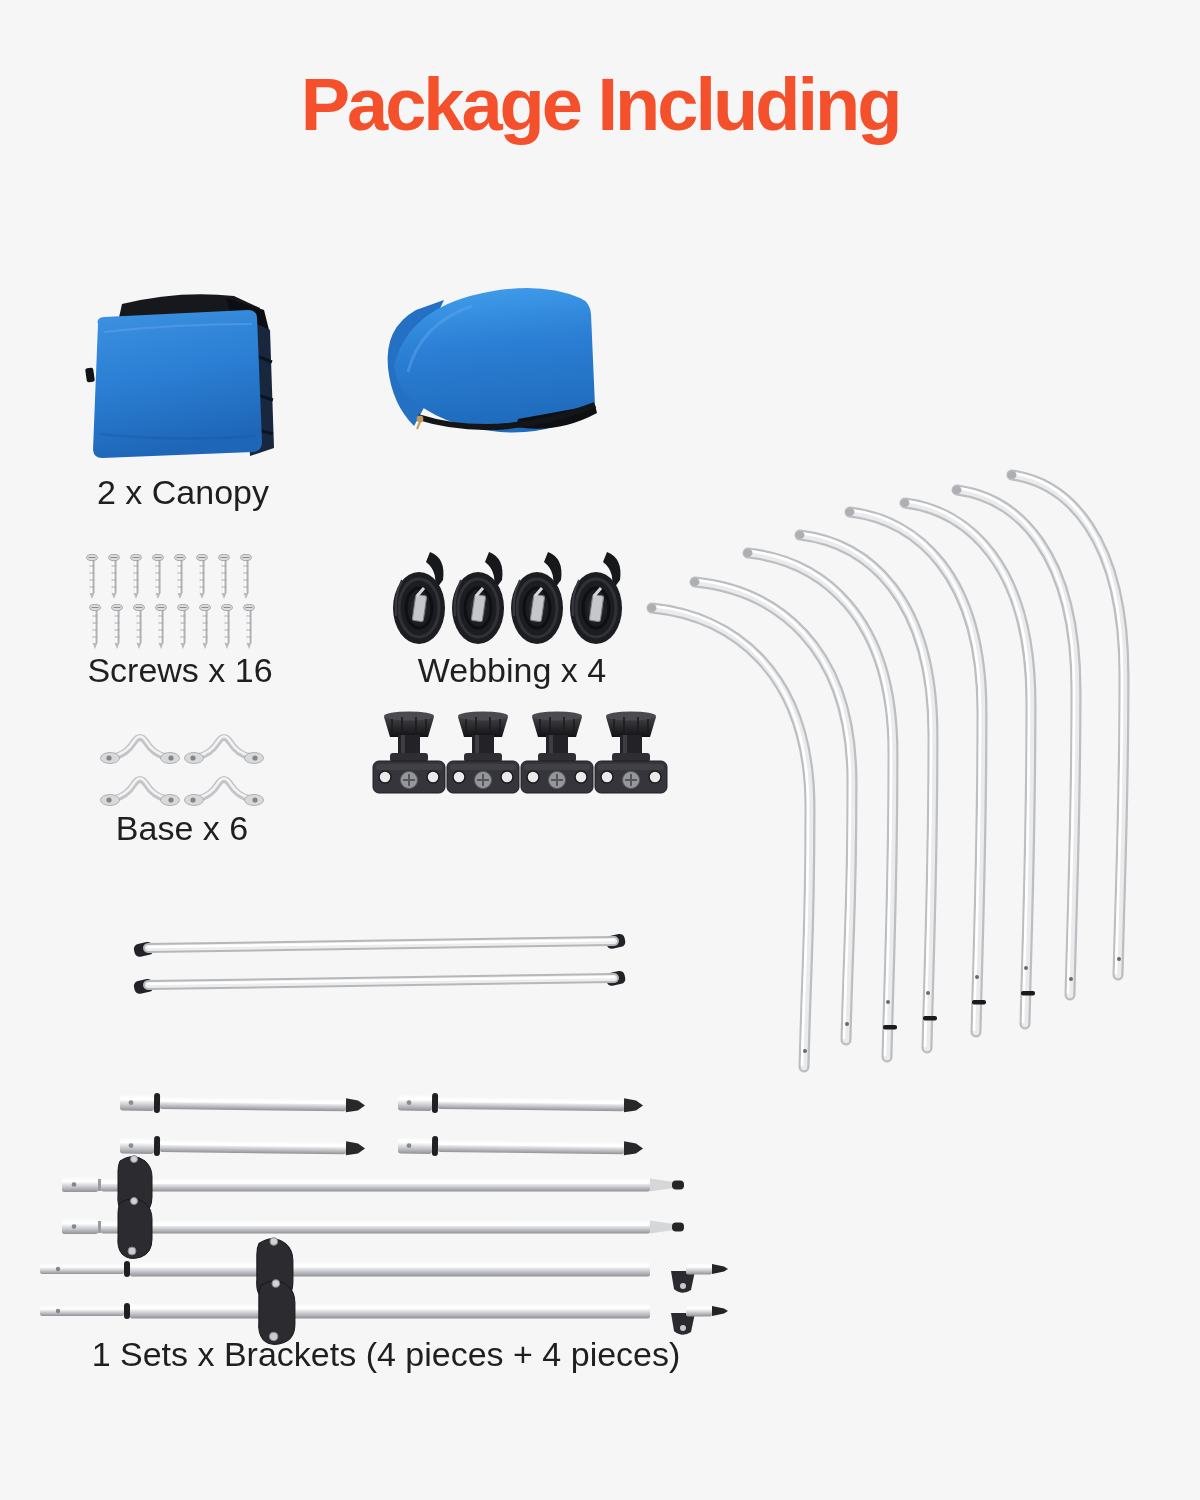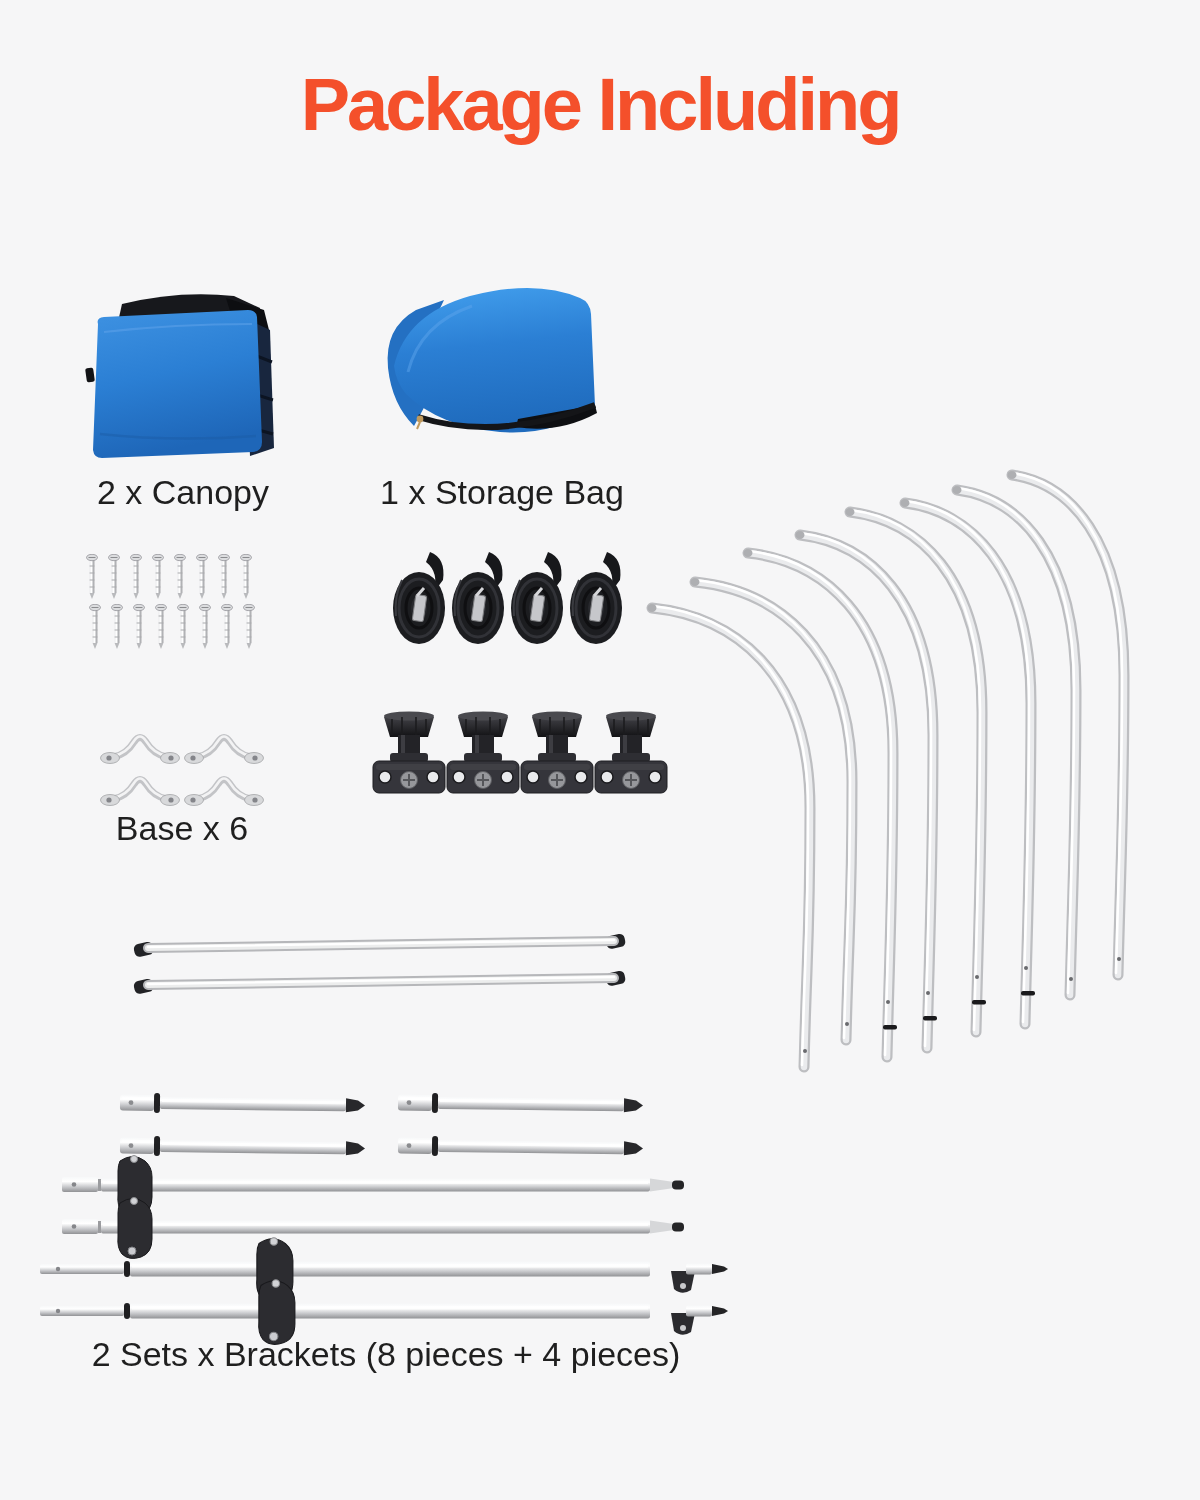"1 x Storage Bag" div.label { html: <div>1 x Storage Bag</div> -> none }
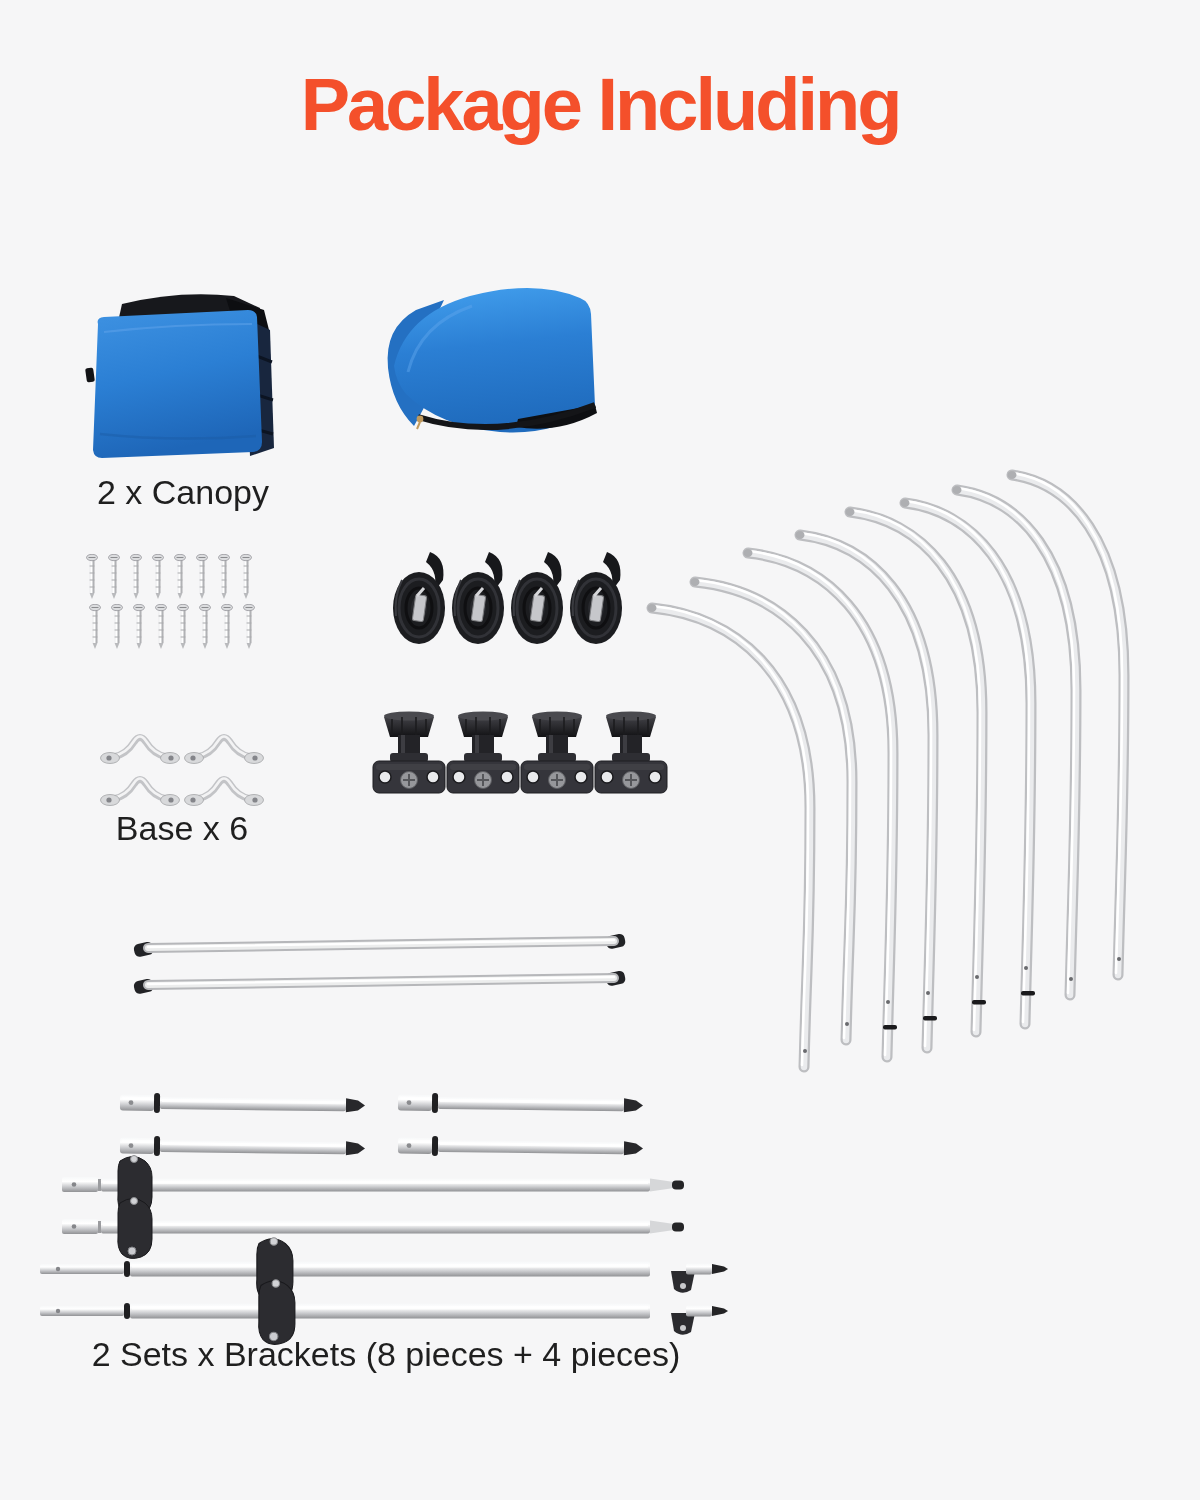"Screws x 16" div.label { html: none -> <div>Screws x 16</div> }
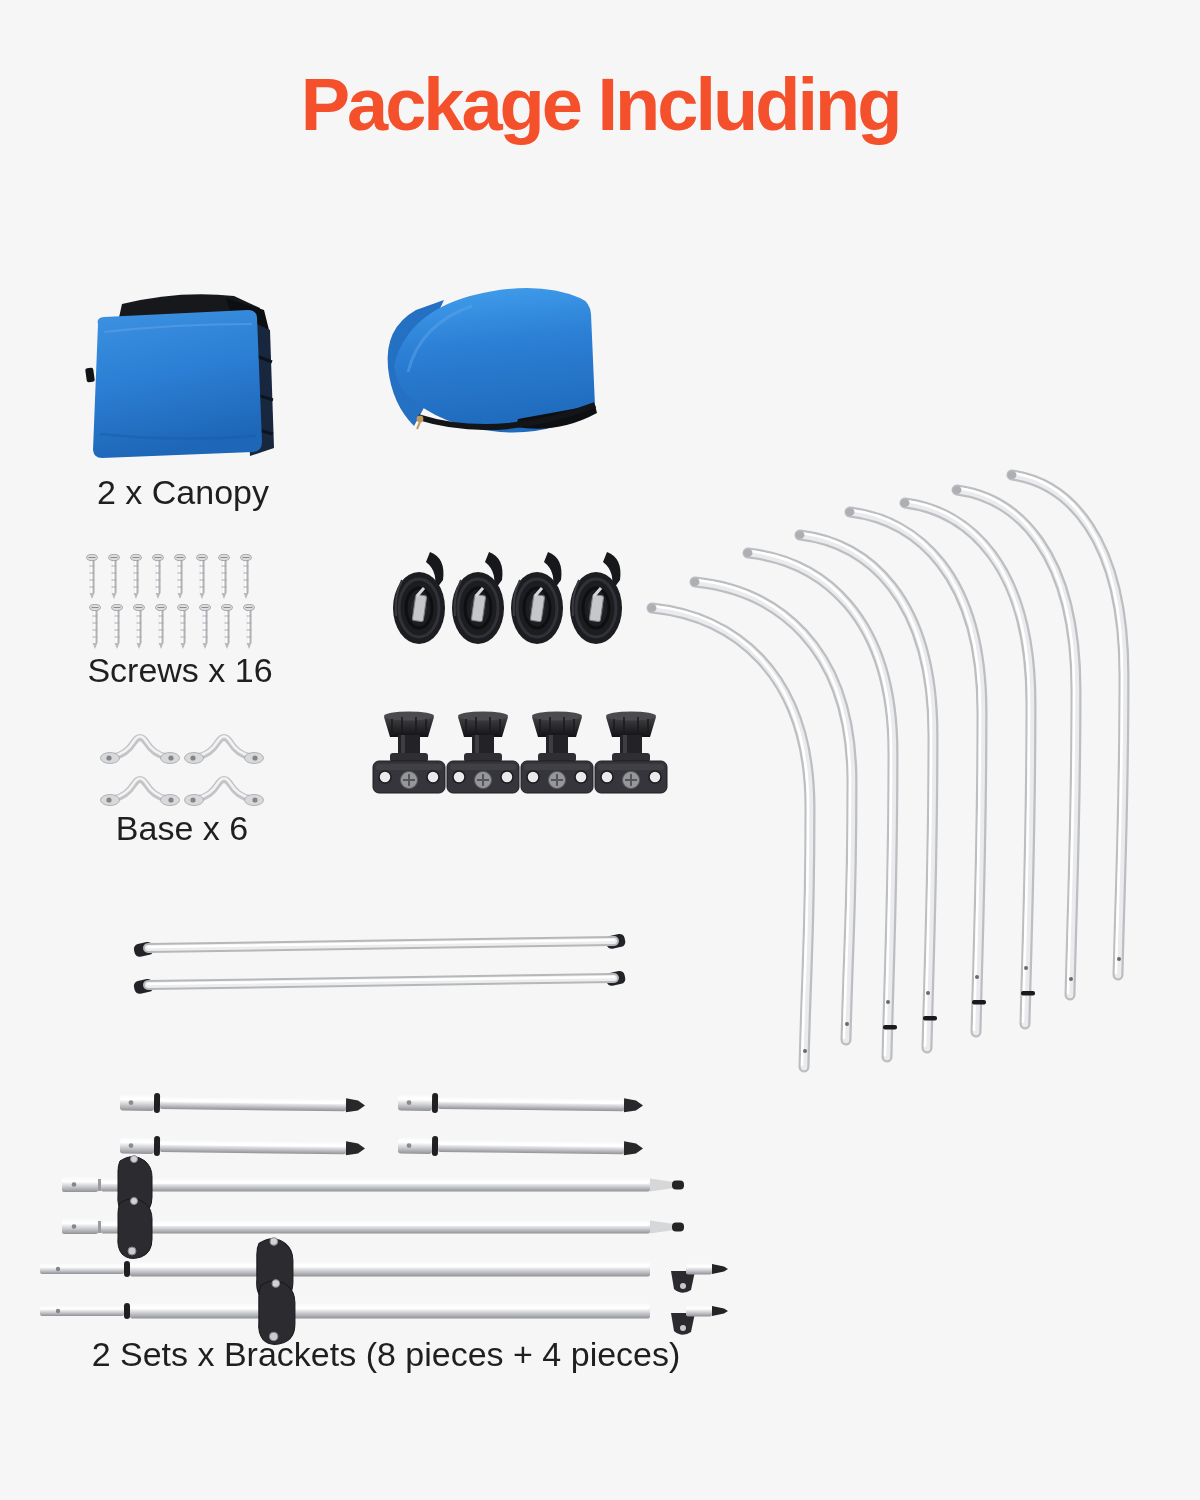"Webbing x 4" div.label { html: none -> <div>Webbing x 4</div> }
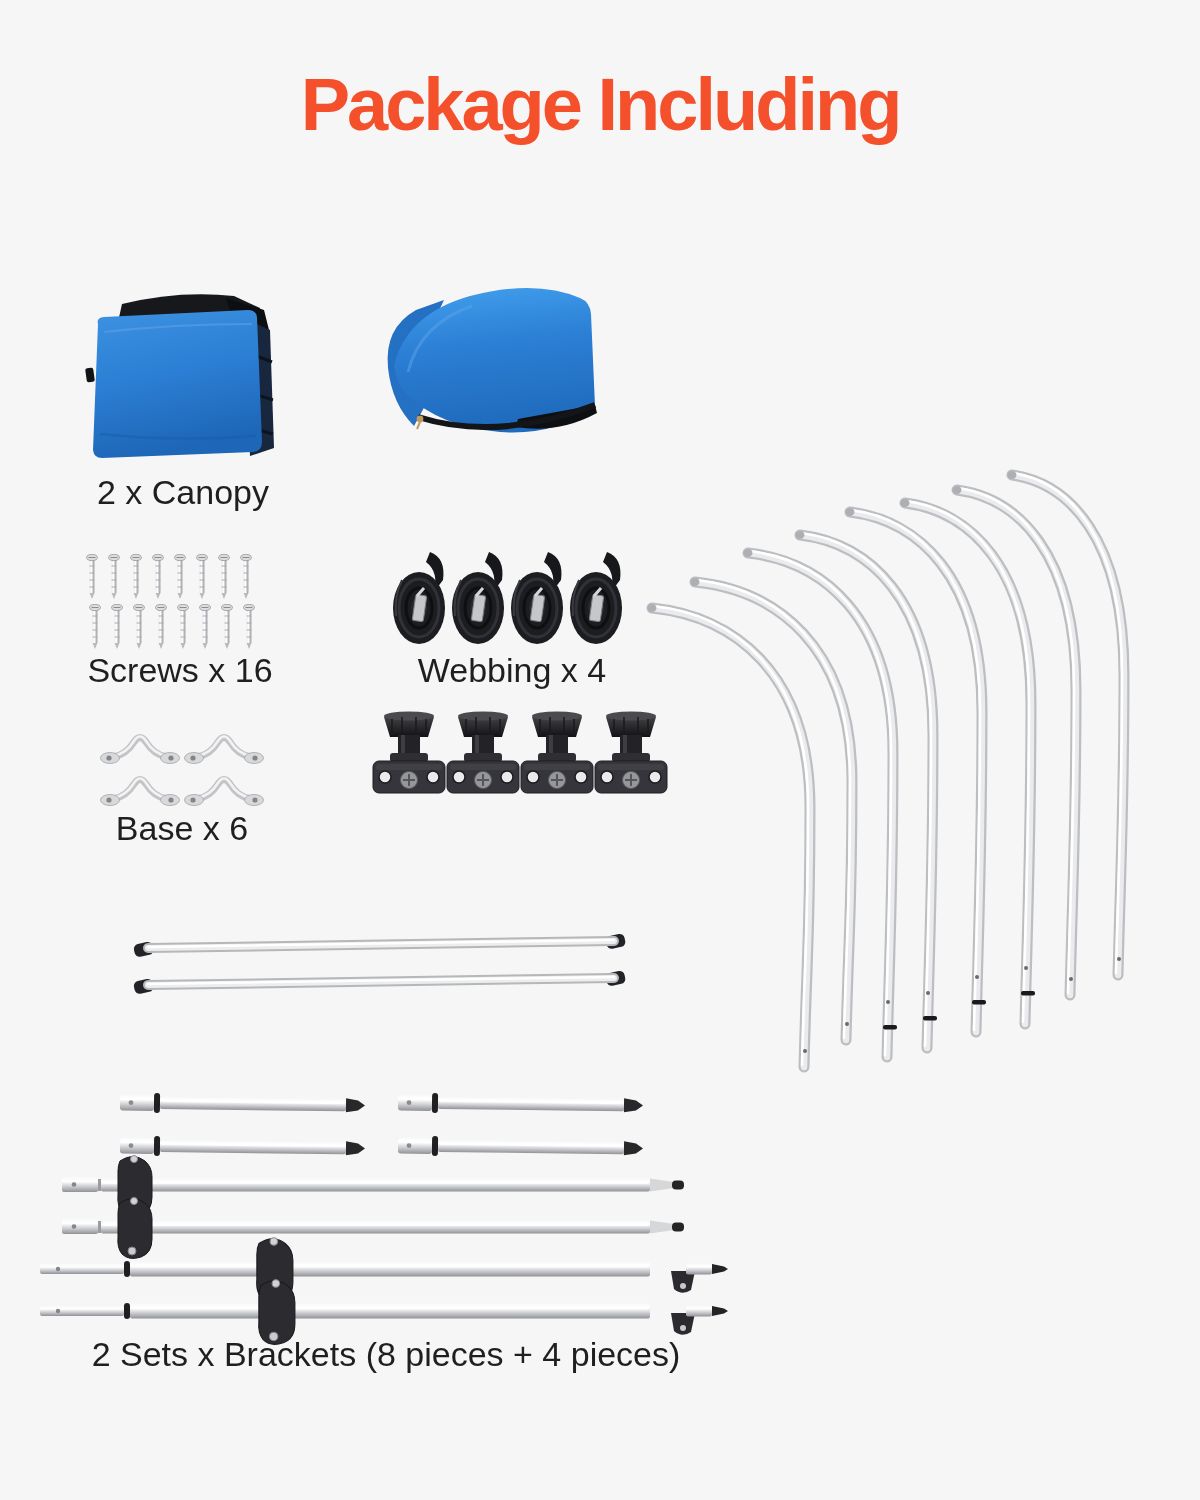"2 Sets x Brackets (8" div.label { text: 2 Sets x Brackets (8 -> 1 Sets x Brackets (4 }
